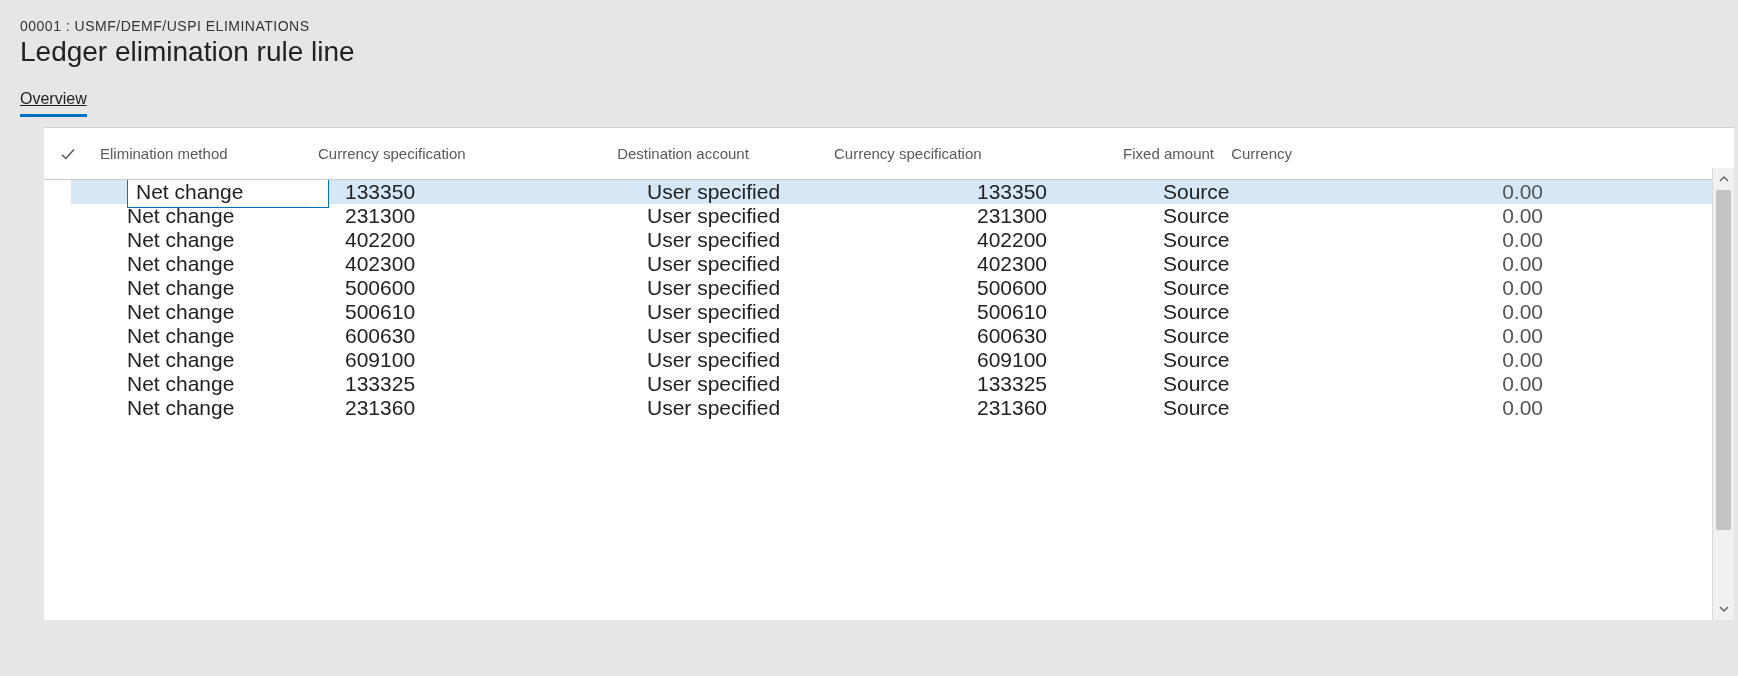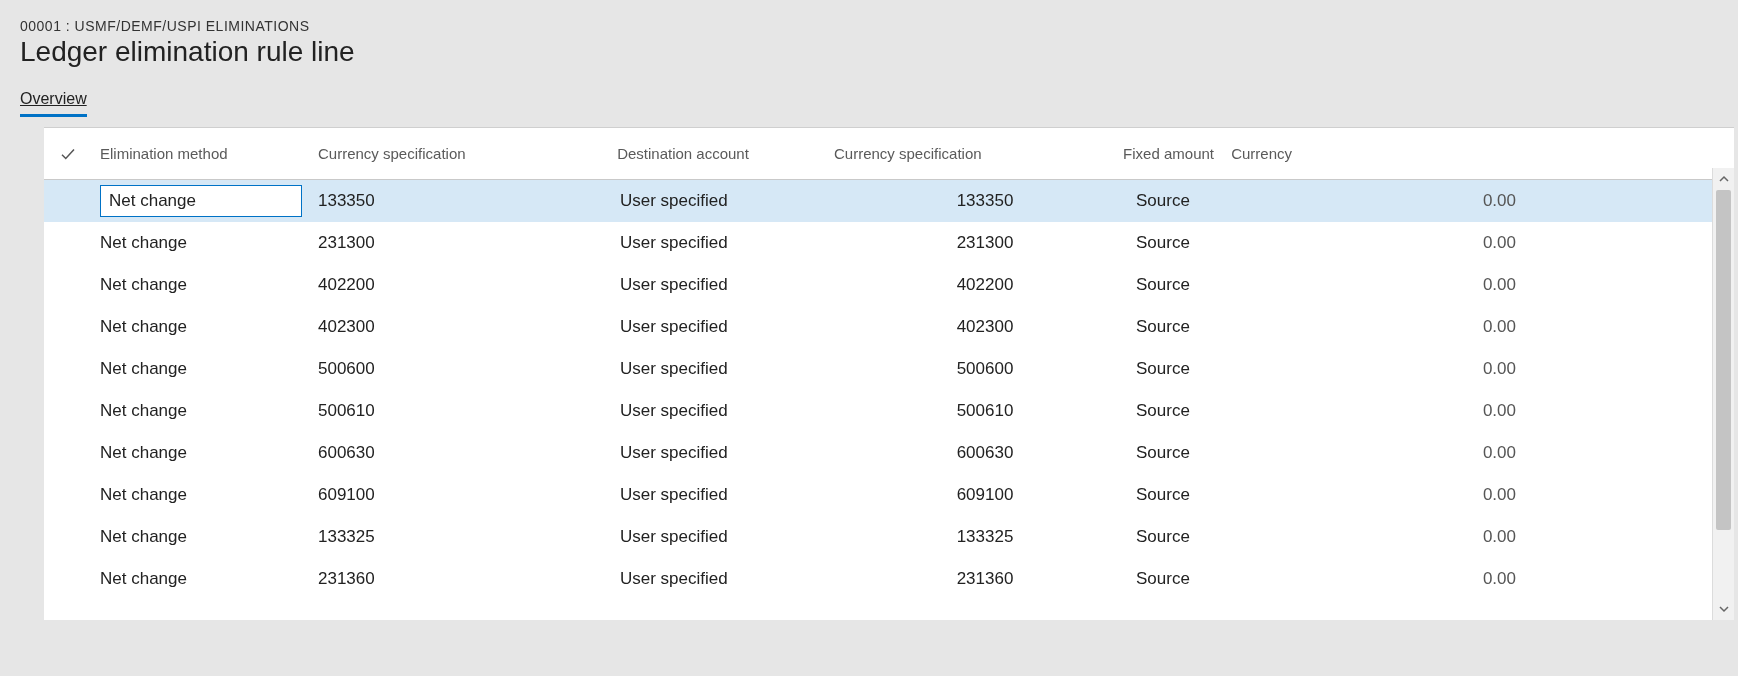"Net change" .row { font-size: 17px -> 21px; height: 42px -> 24px; margin-left: none -> 27px }
